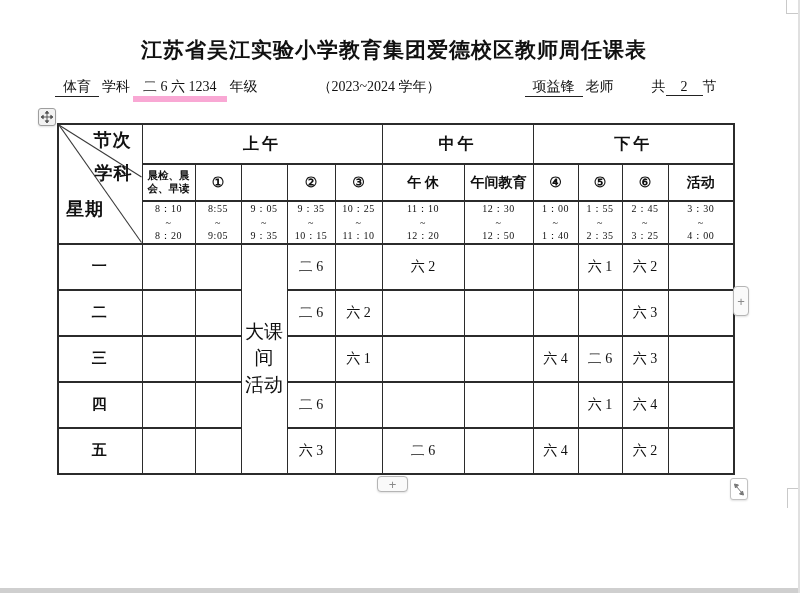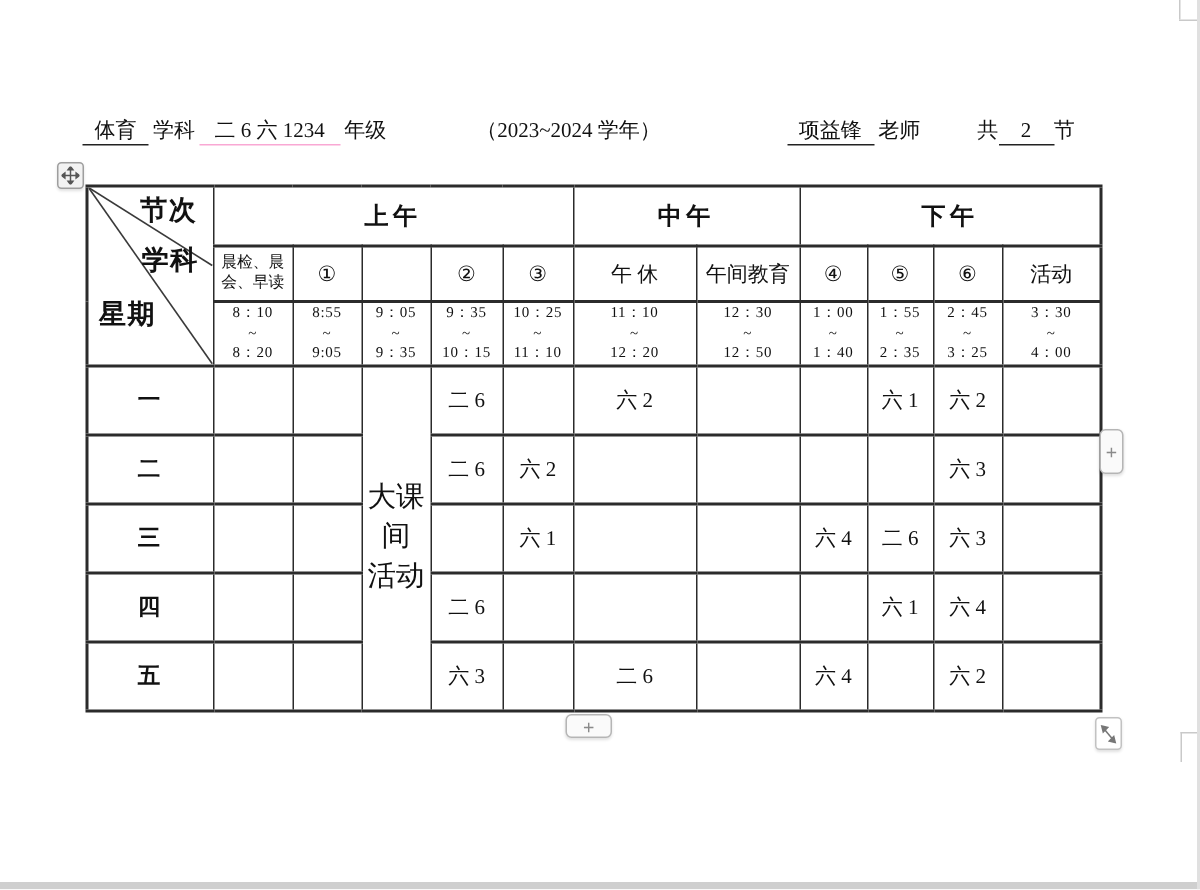"江苏省吴江实验小学教育集团爱德校区教师周任课表" div.title { html: none -> <div>江苏省吴江实验小学教育集团爱德校区教师周任课表</div> }
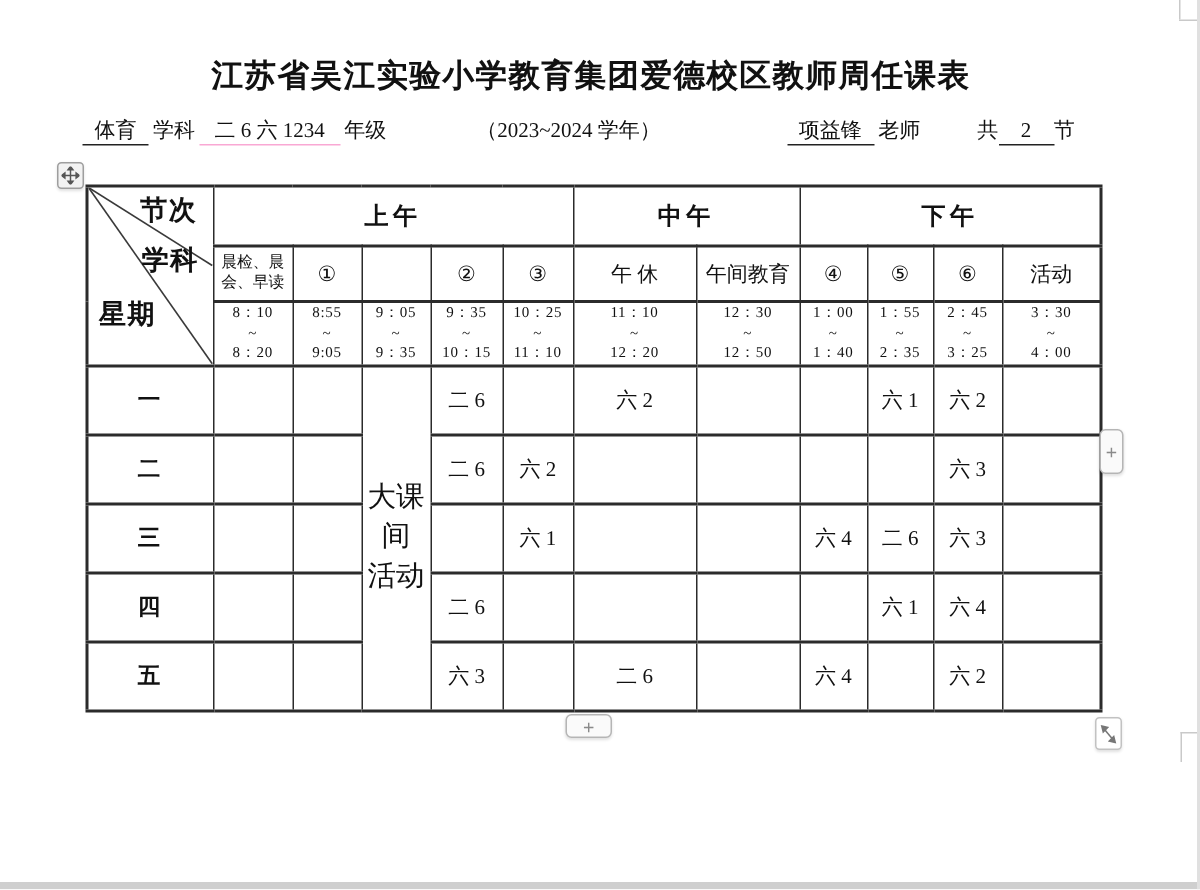"二 6 六 1234" .u-wide { border-bottom: 1px solid #f9a8d4 -> 6px solid #f9a8d4 }
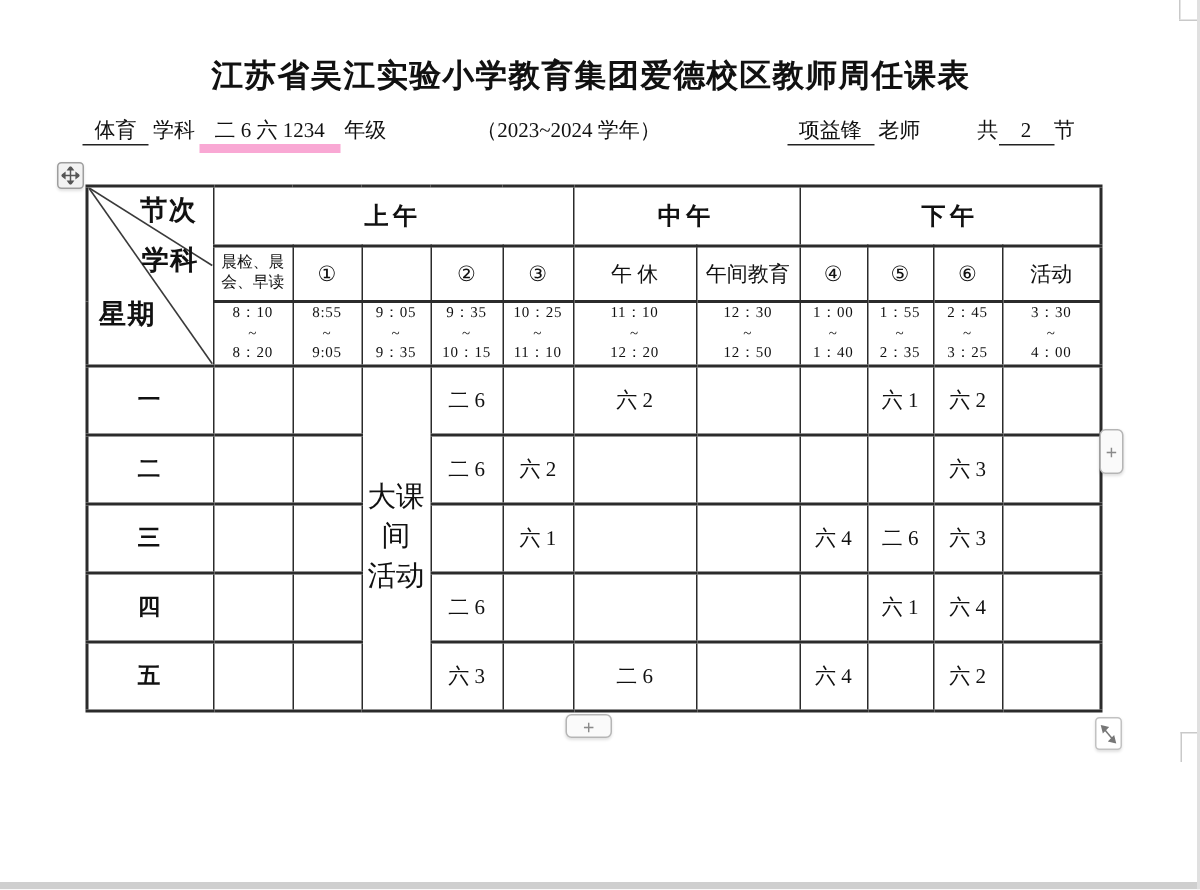"晨检、晨会、早读" tr.rB { font-weight: none -> bold }
